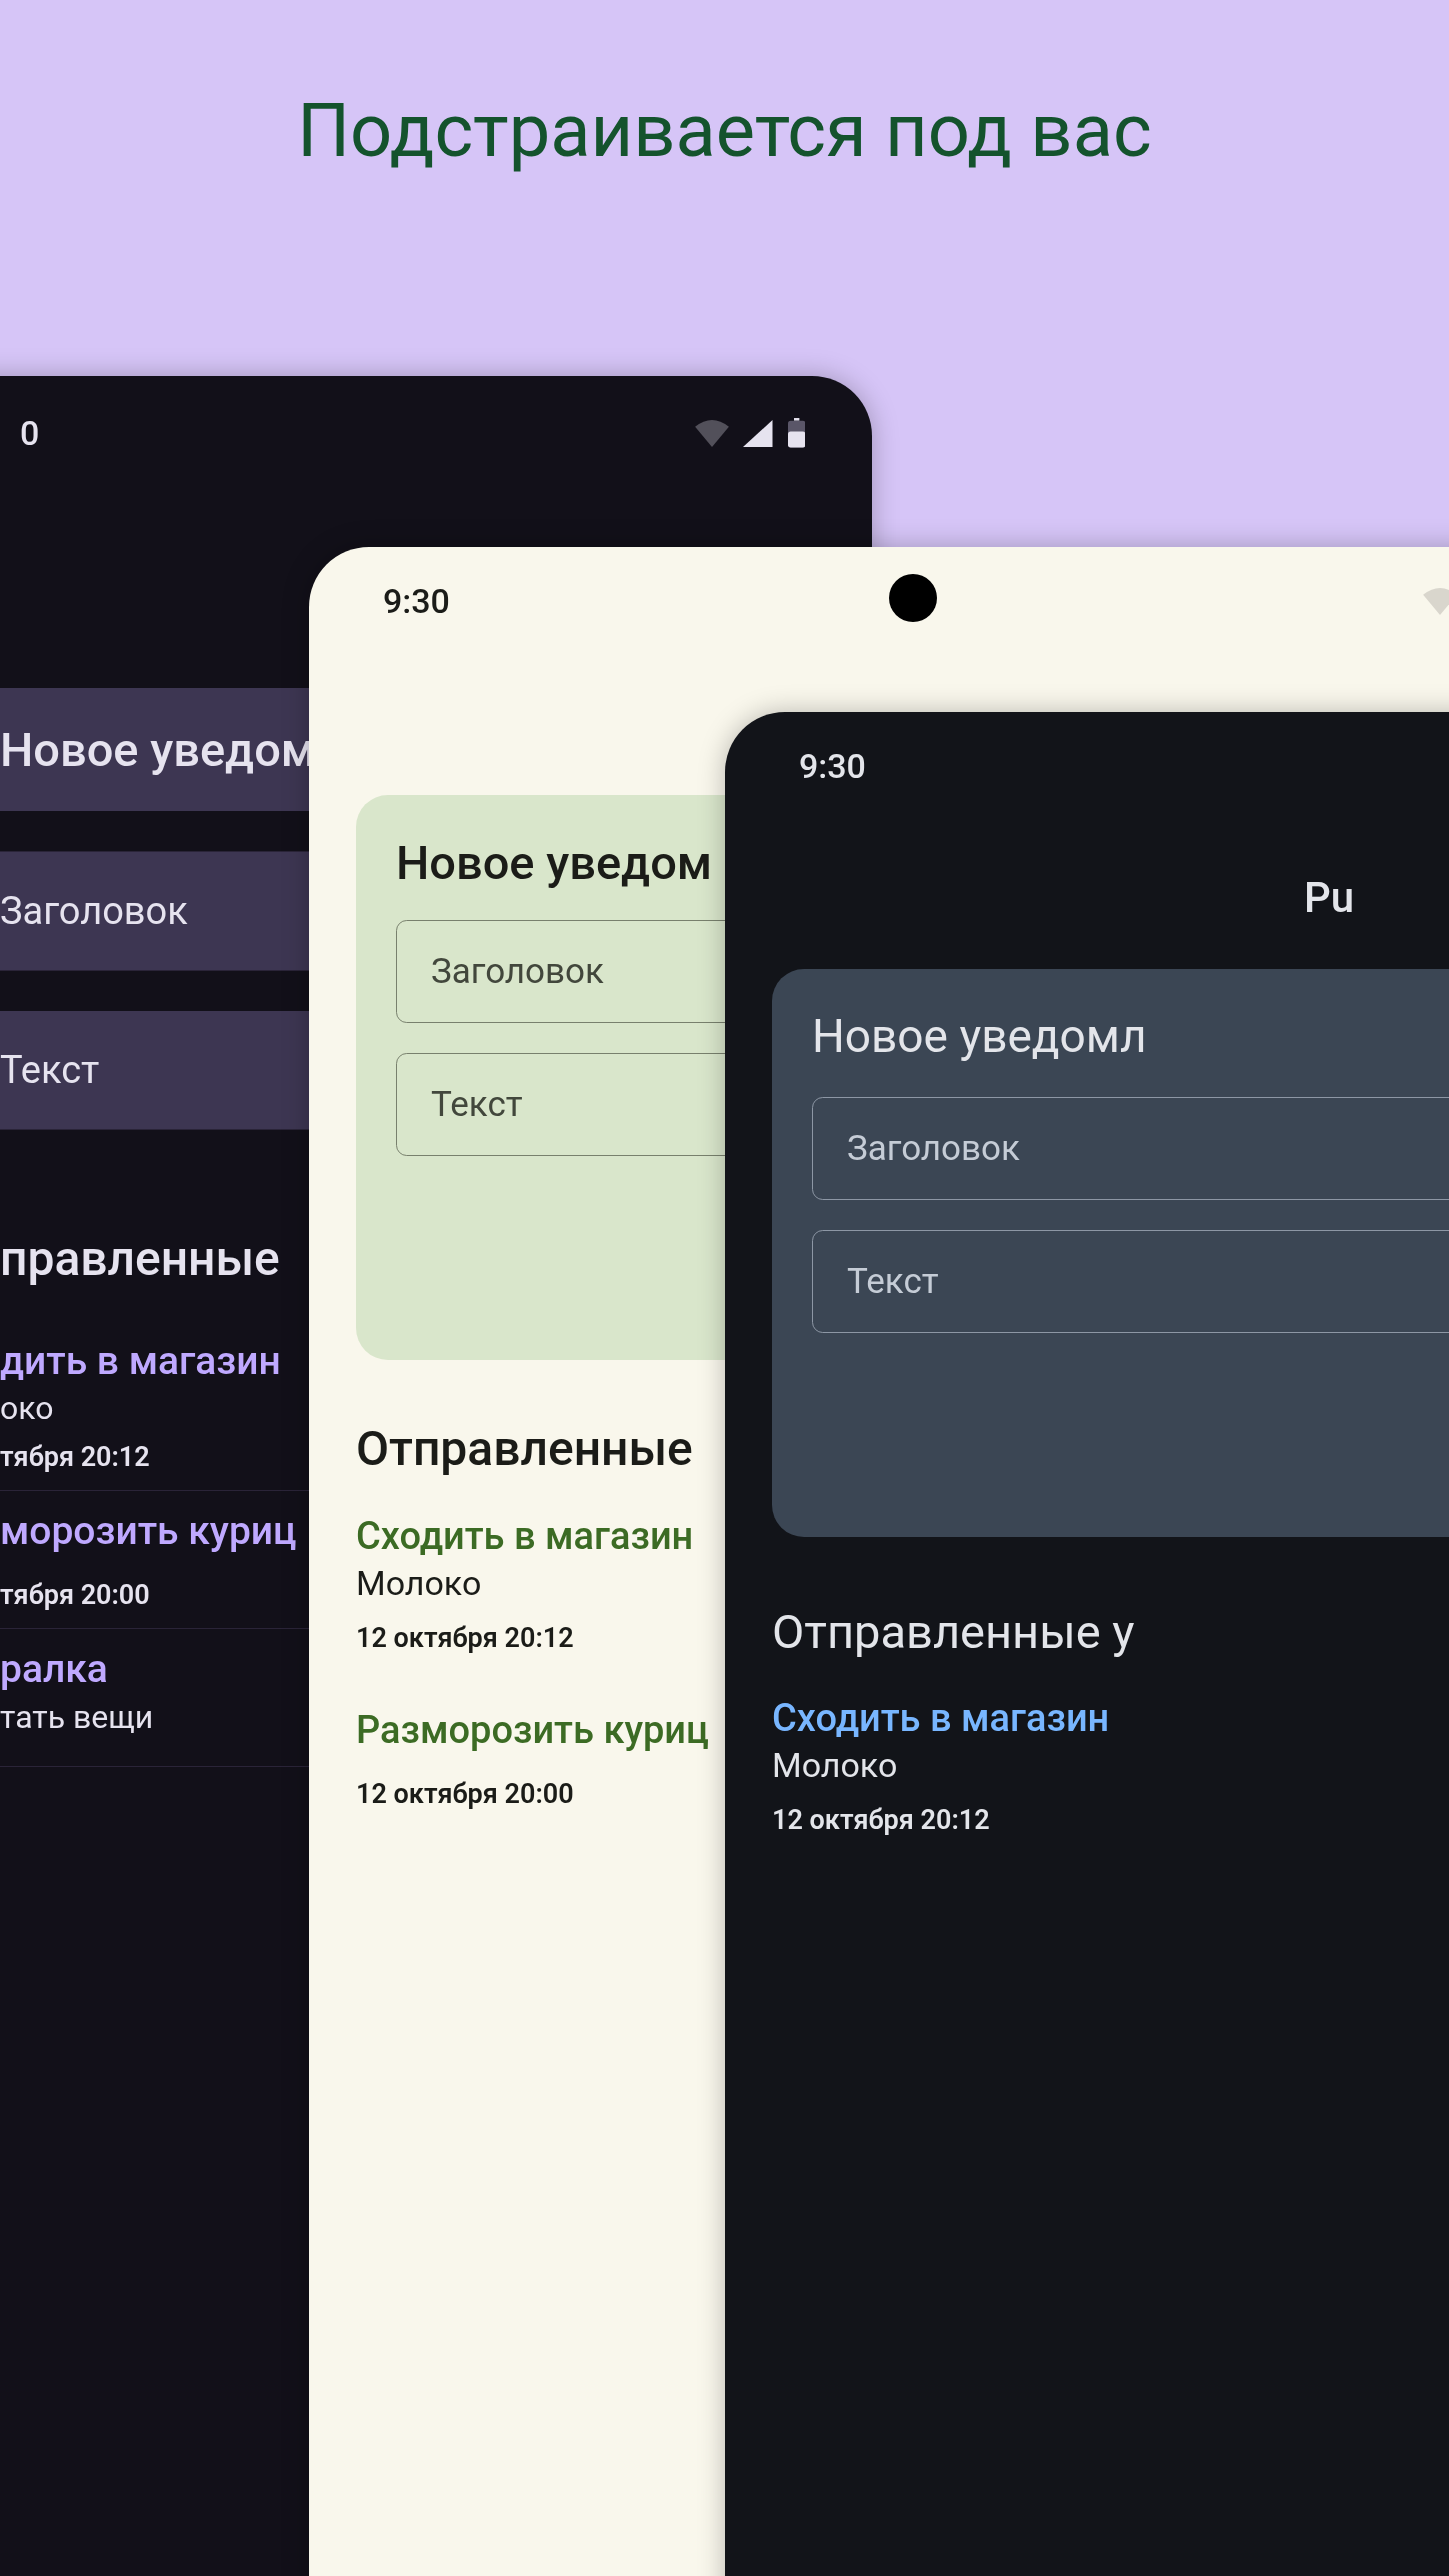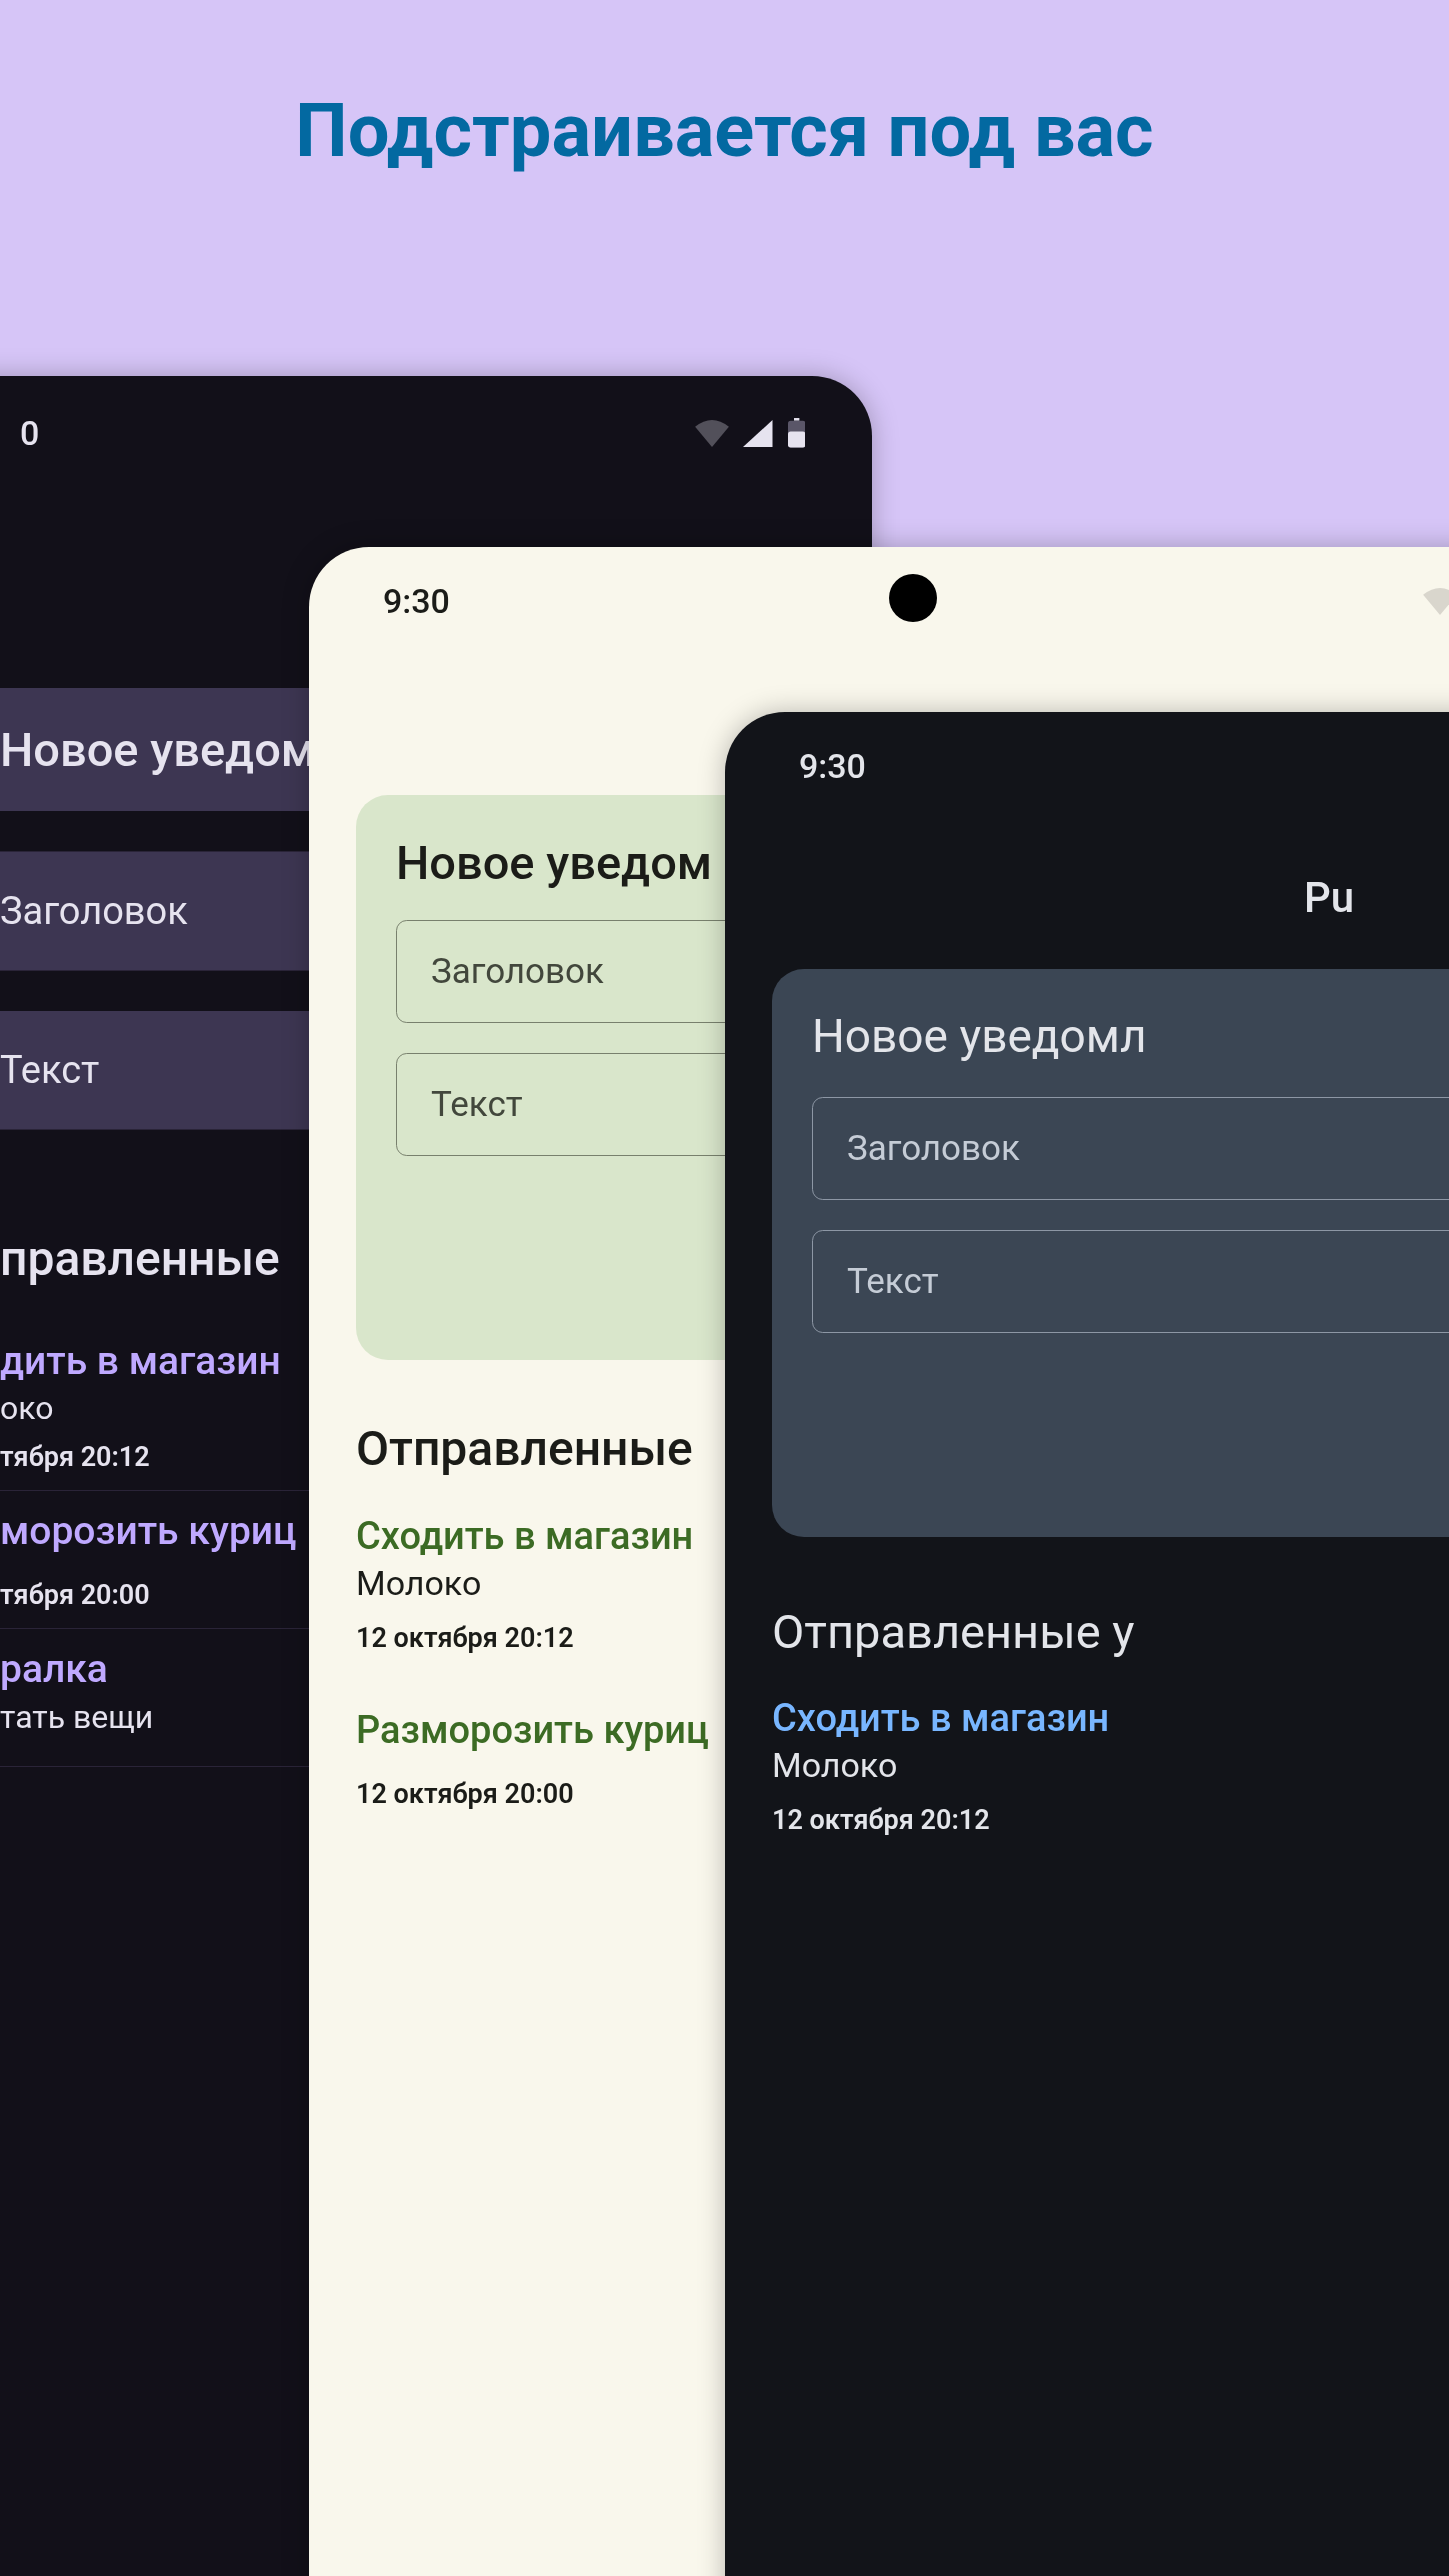"Подстраивается под вас" .hero-title { color: #0369a1 -> #14532d; font-weight: 700 -> 400 }
